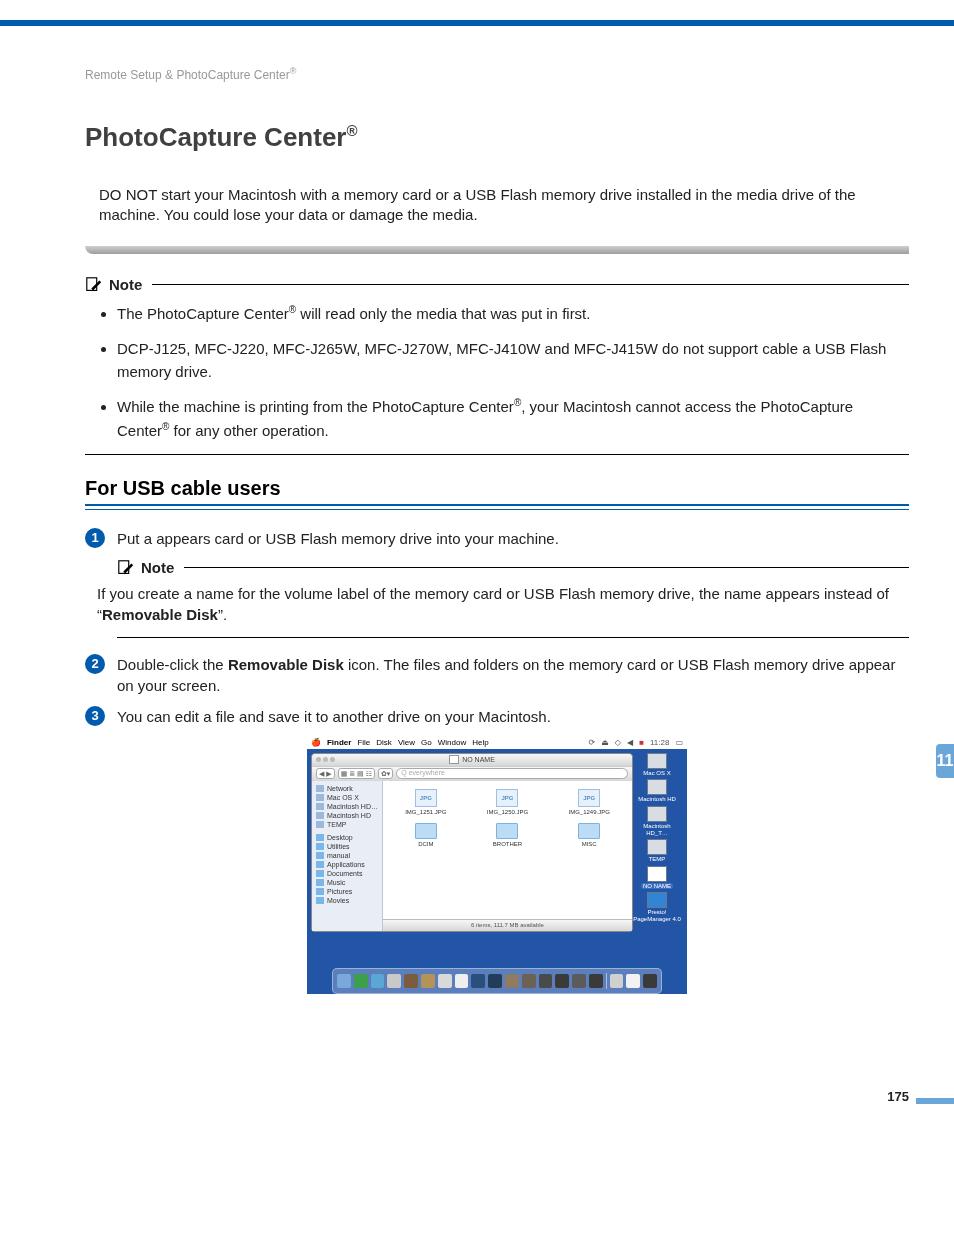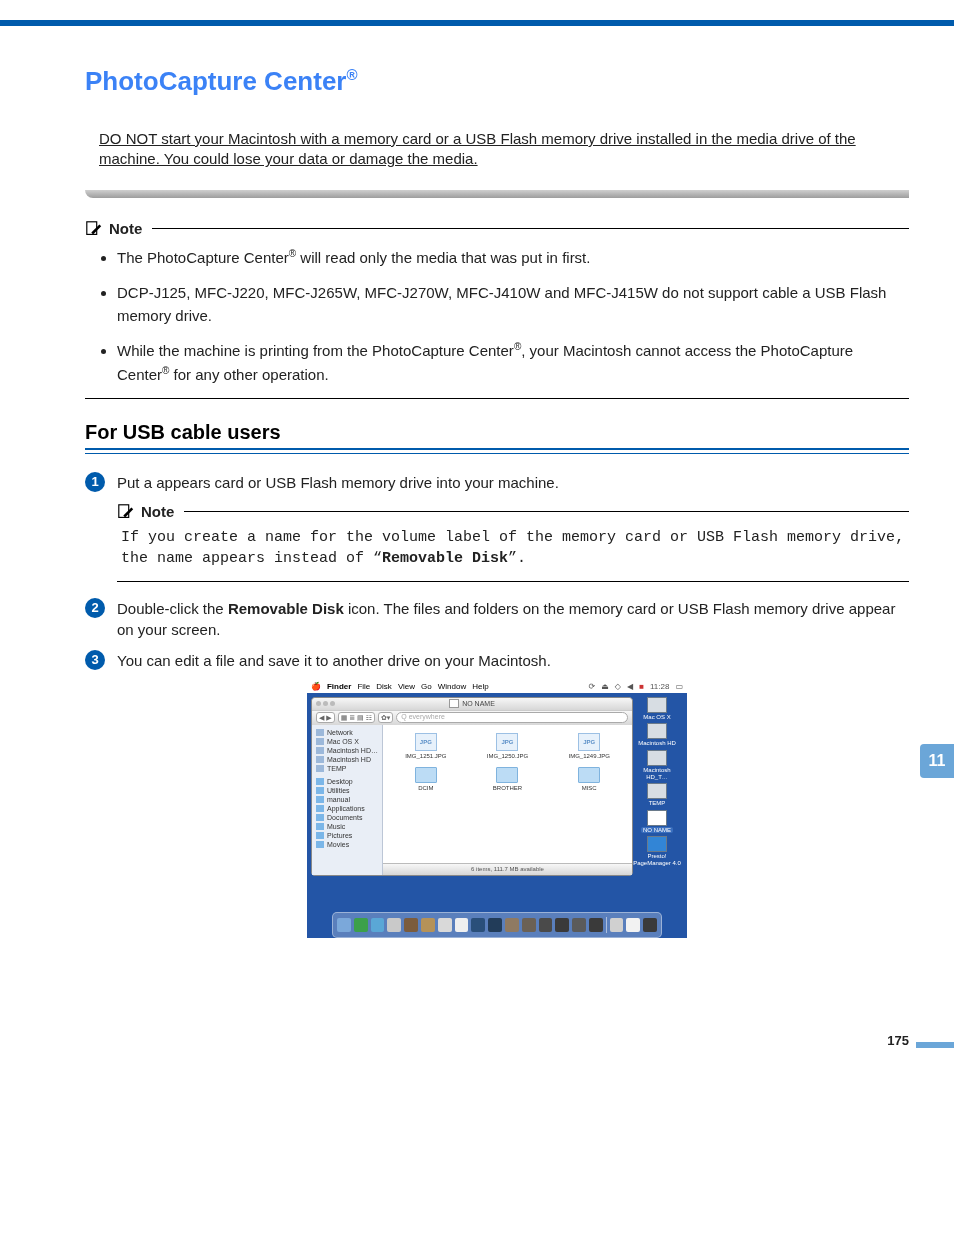"Remote Setup & PhotoCapture Center®" div.running-head { html: none -> <div> <span>Remote Setup &amp; PhotoCapture Center</span><sup>®</sup> </div> }
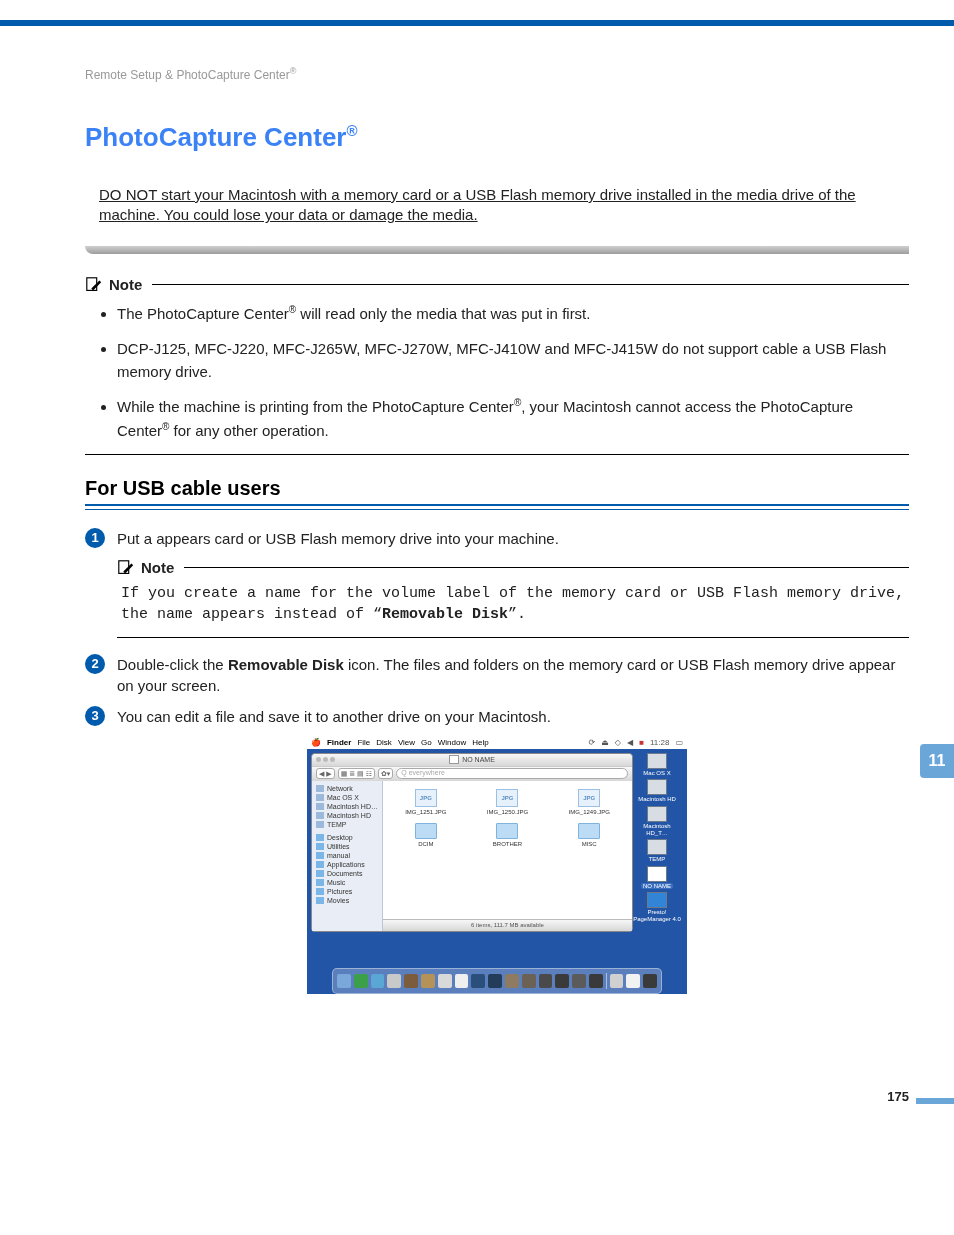"PhotoCapture Center®" h1.title { color: #3b82f6 -> #404040 }
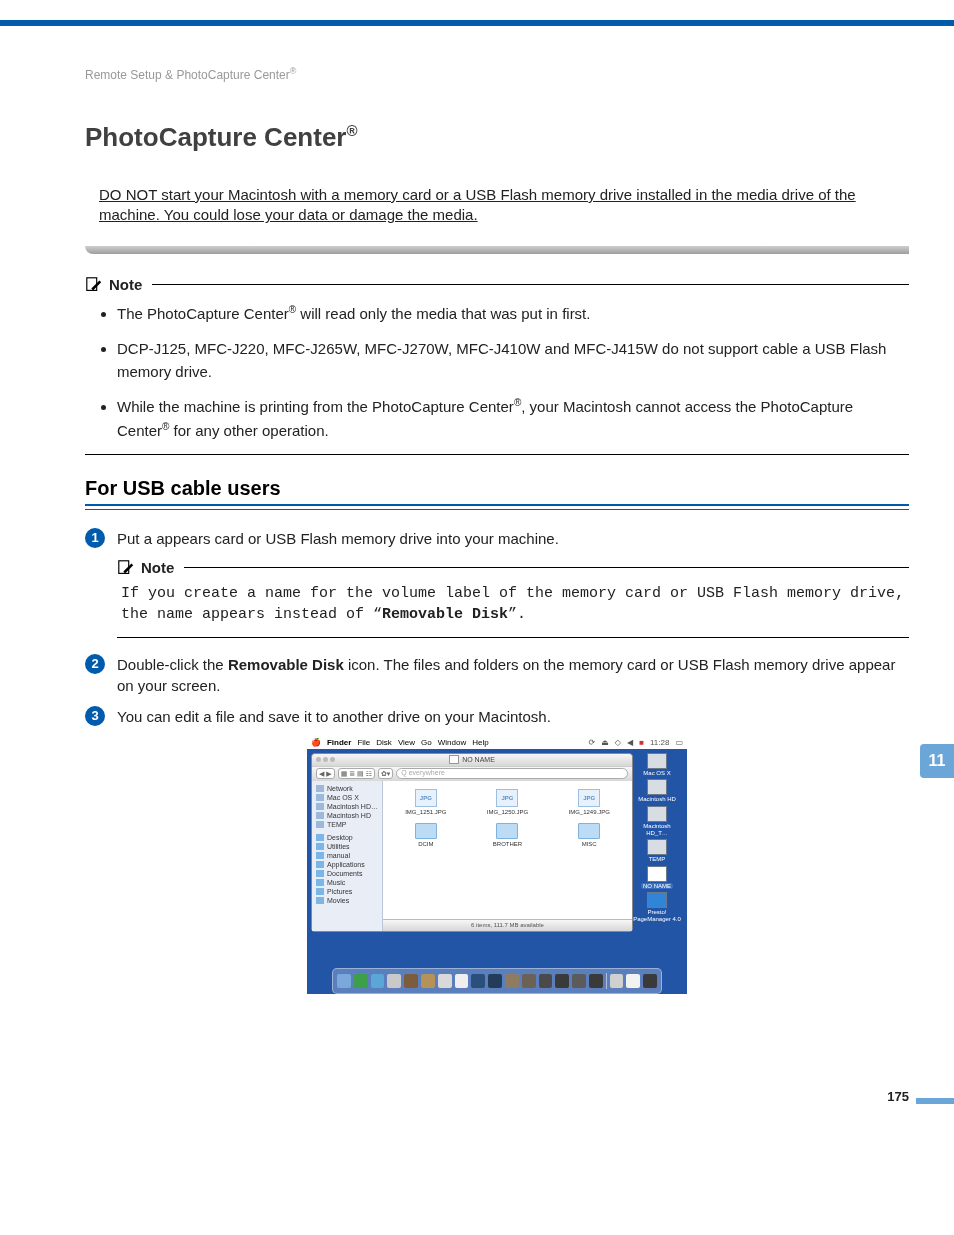"DO NOT start your Macintosh" .caution-body { text-decoration: underline -> none }
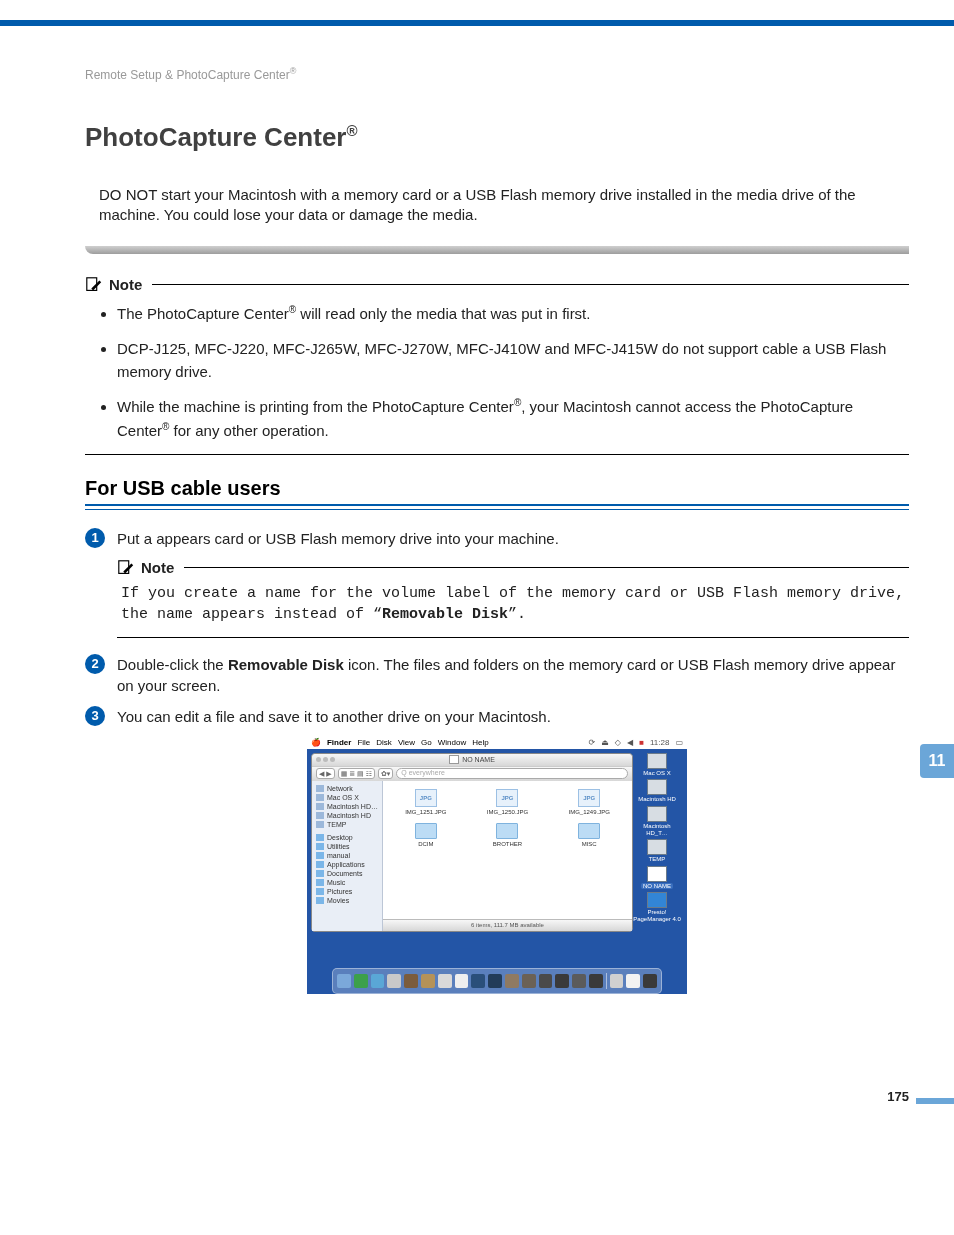"If you create a name" .inner-note-body { font-family: Liberation Mono, monospace -> none; margin: 6px 0 0 36px -> 6px 0 0 12px }
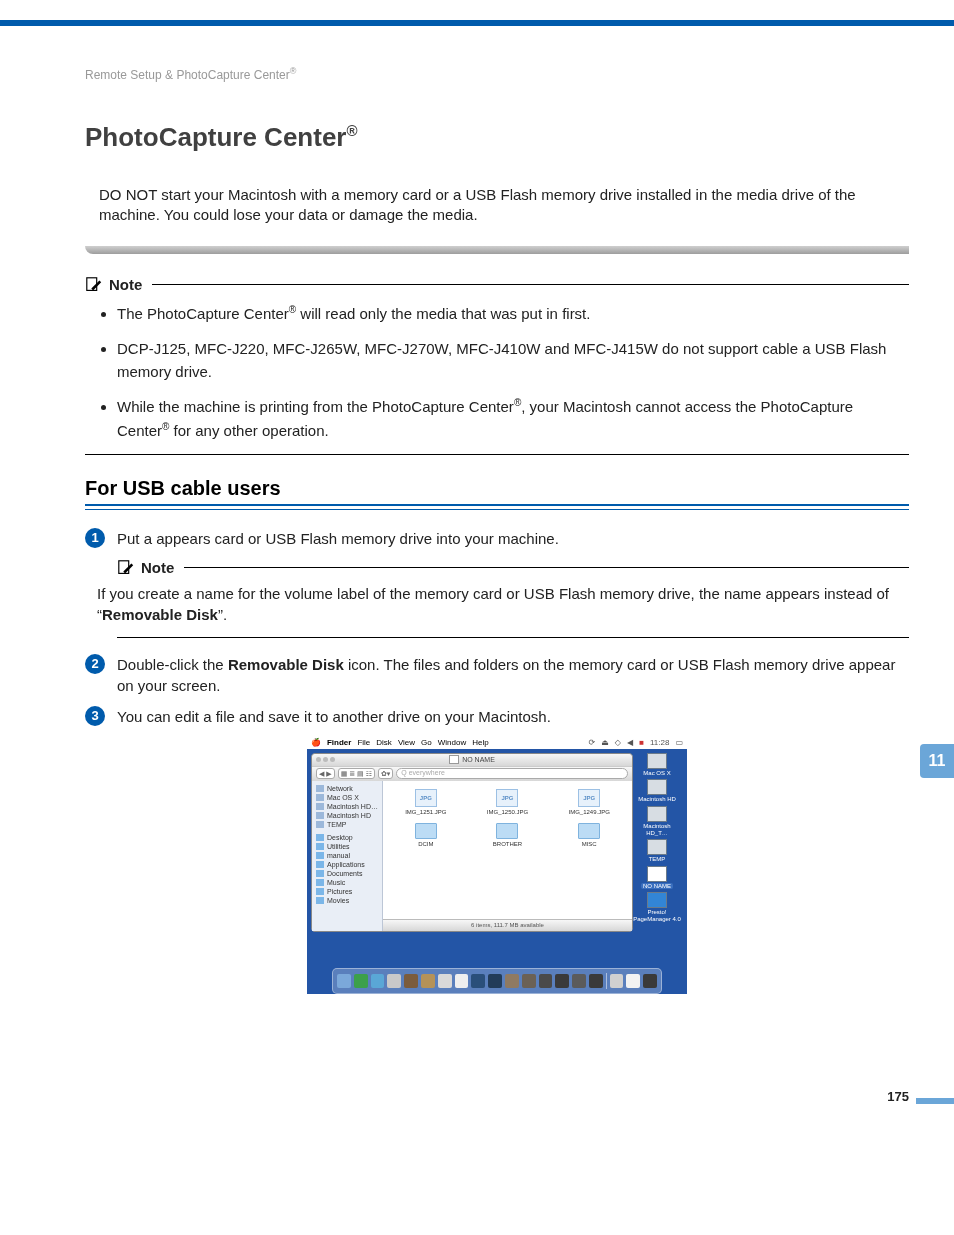"11" .chapter-tab { width: 34px -> 18px }
